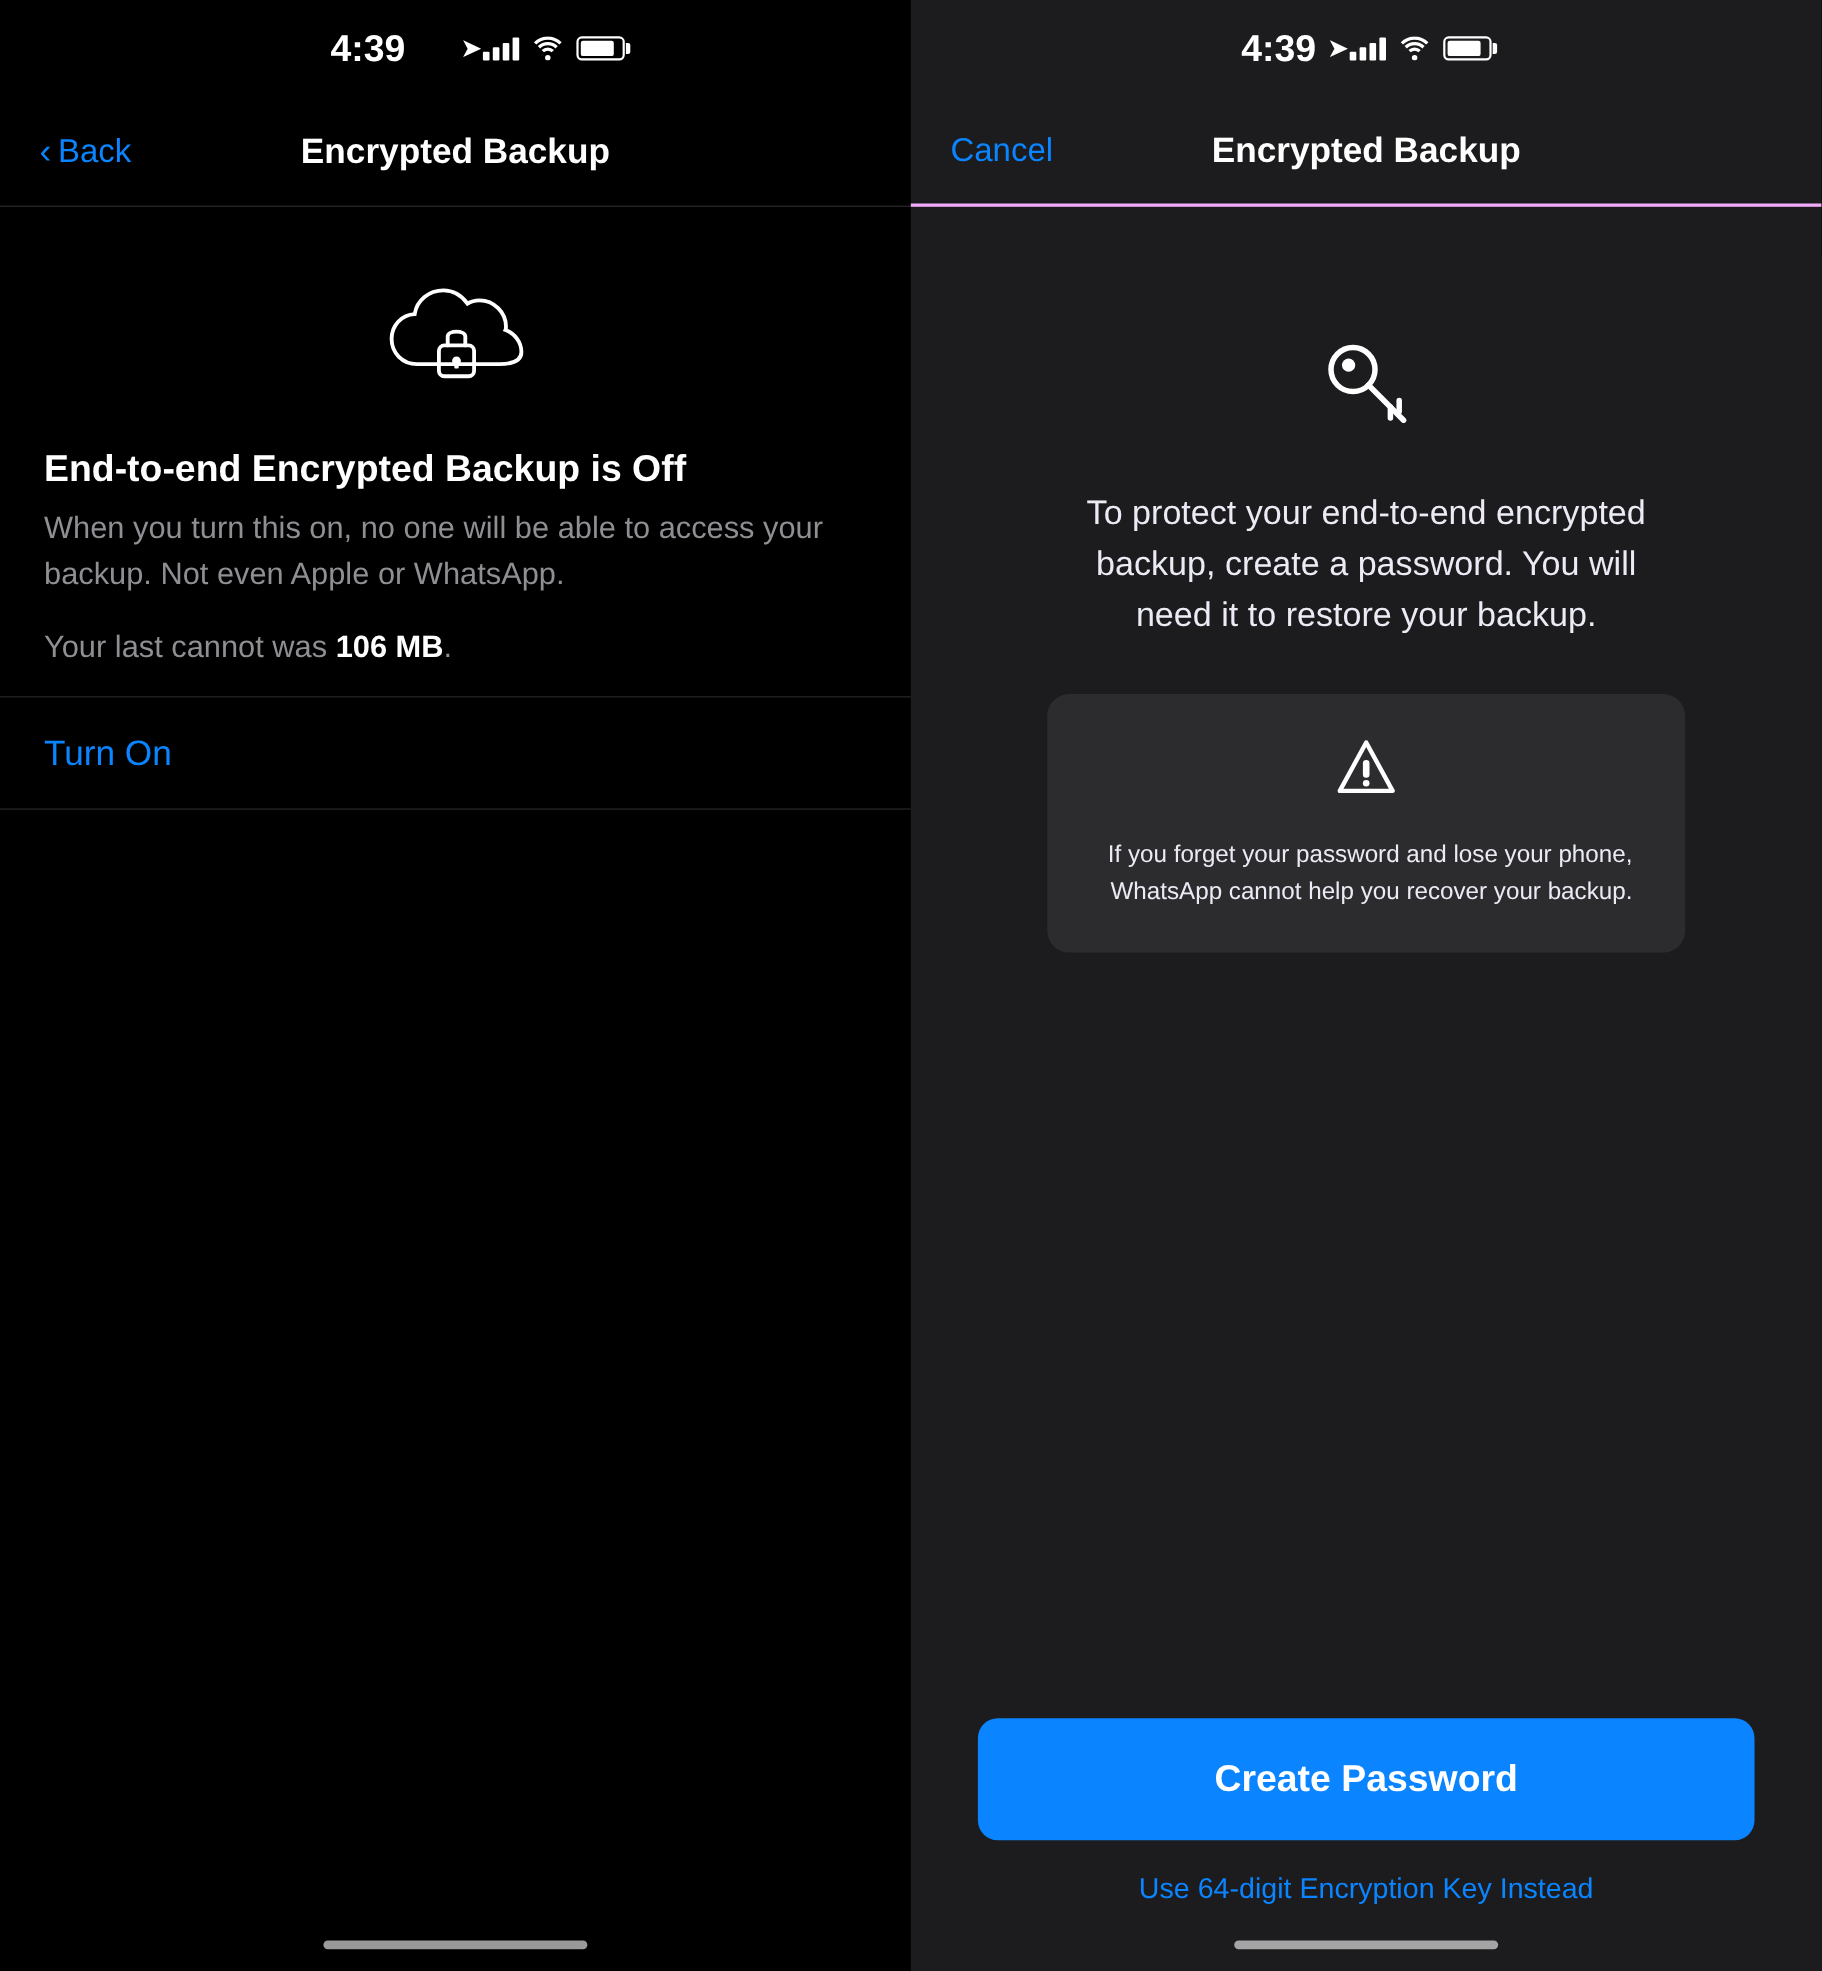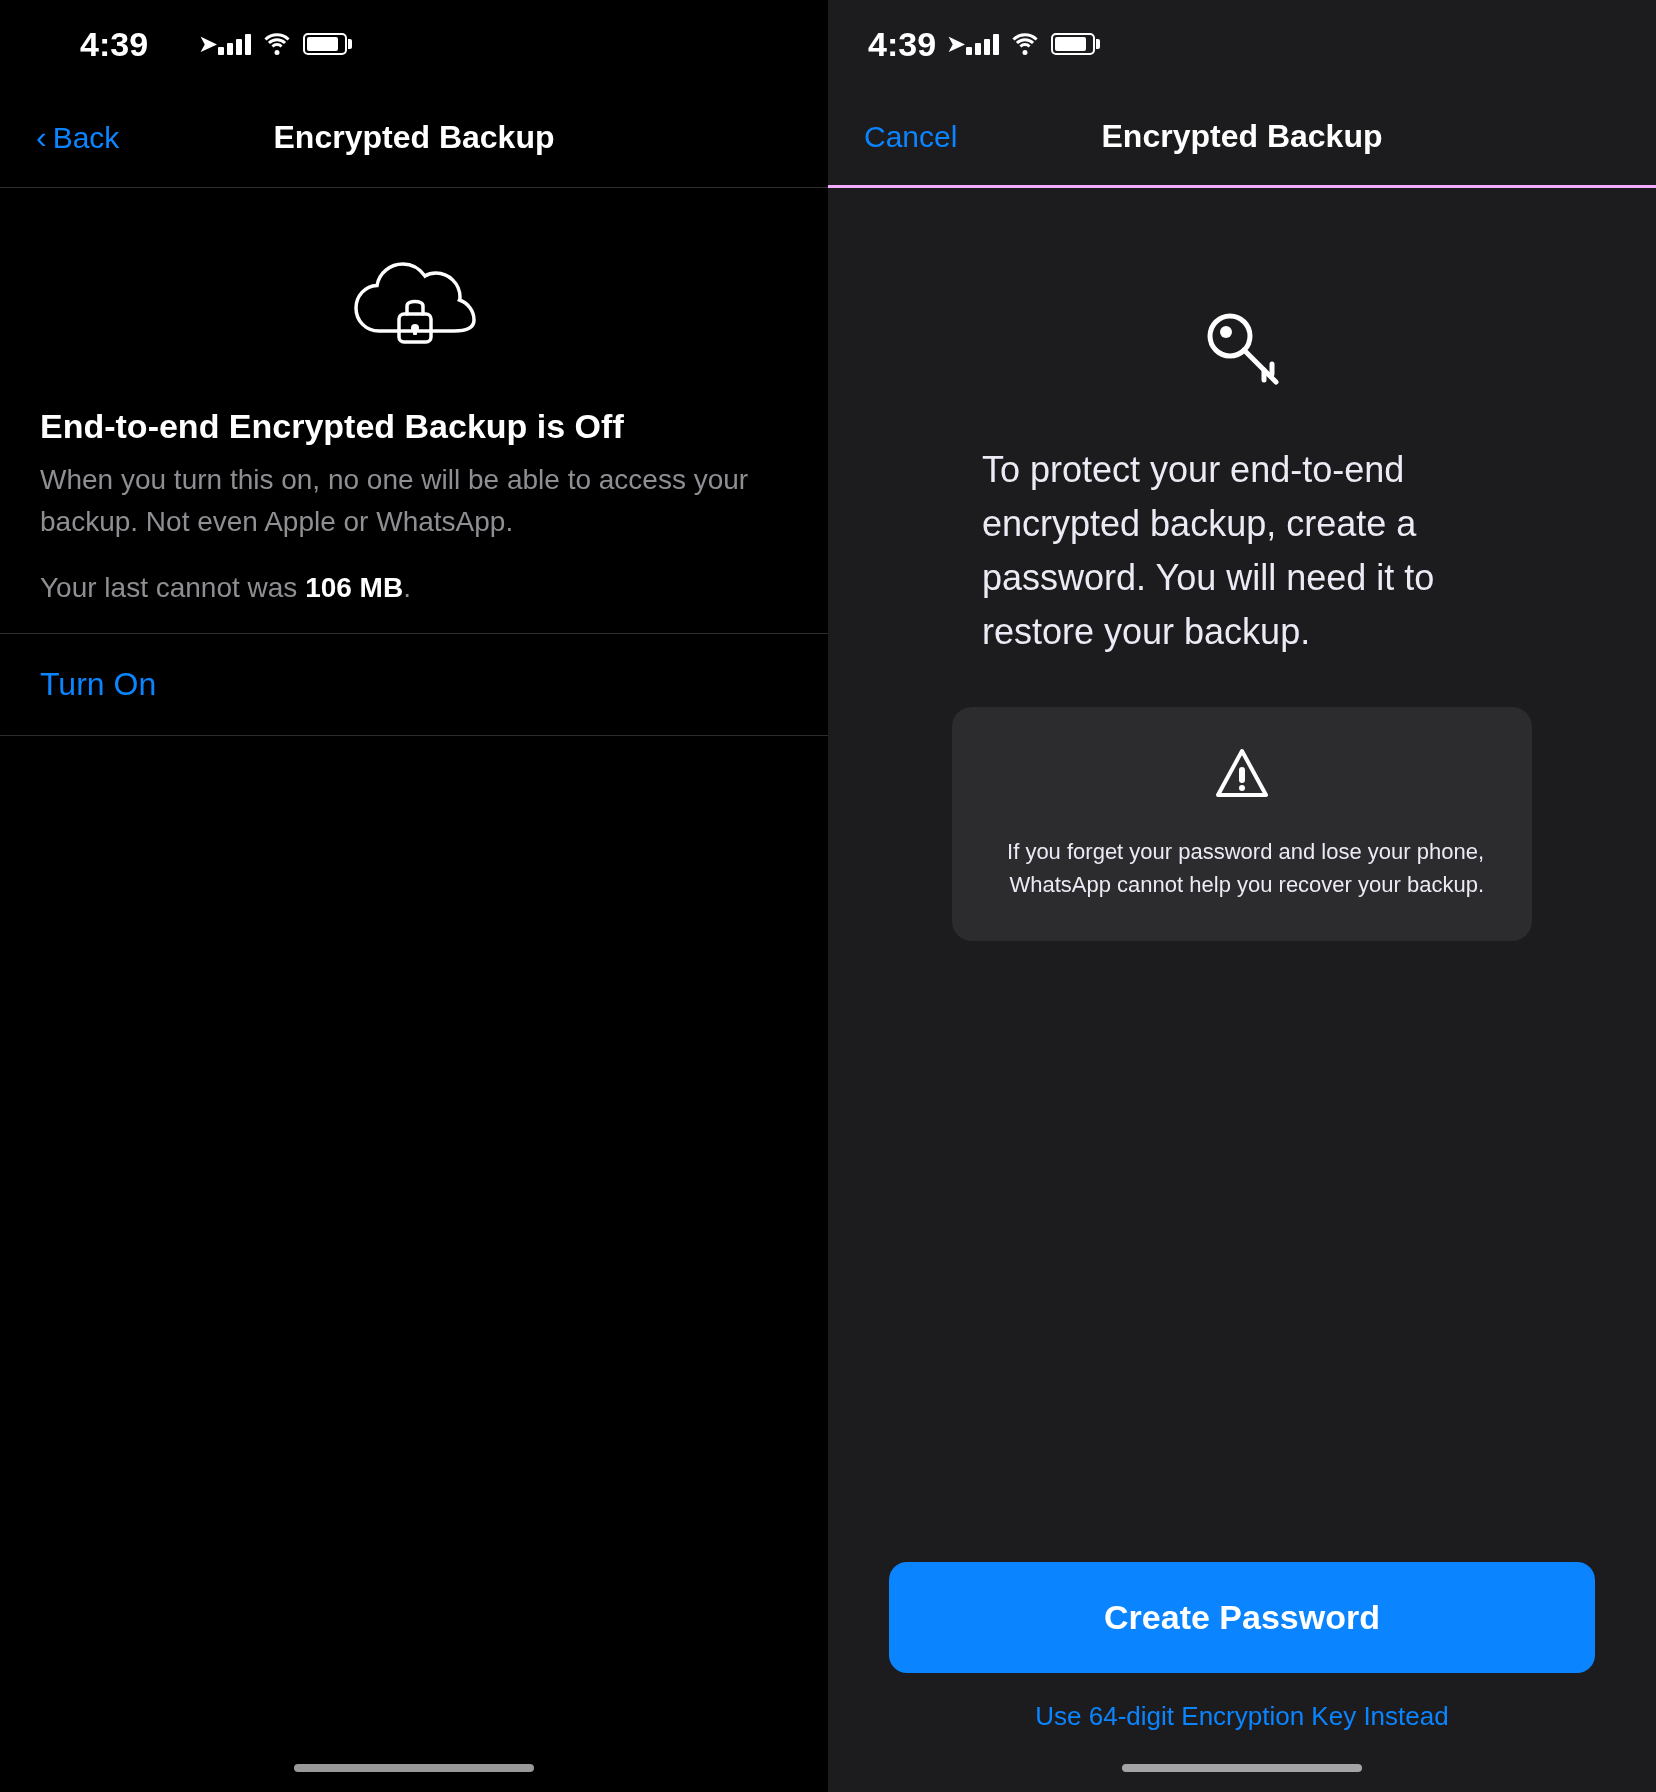"4:39" .status-bar { justify-content: flex-start -> center }
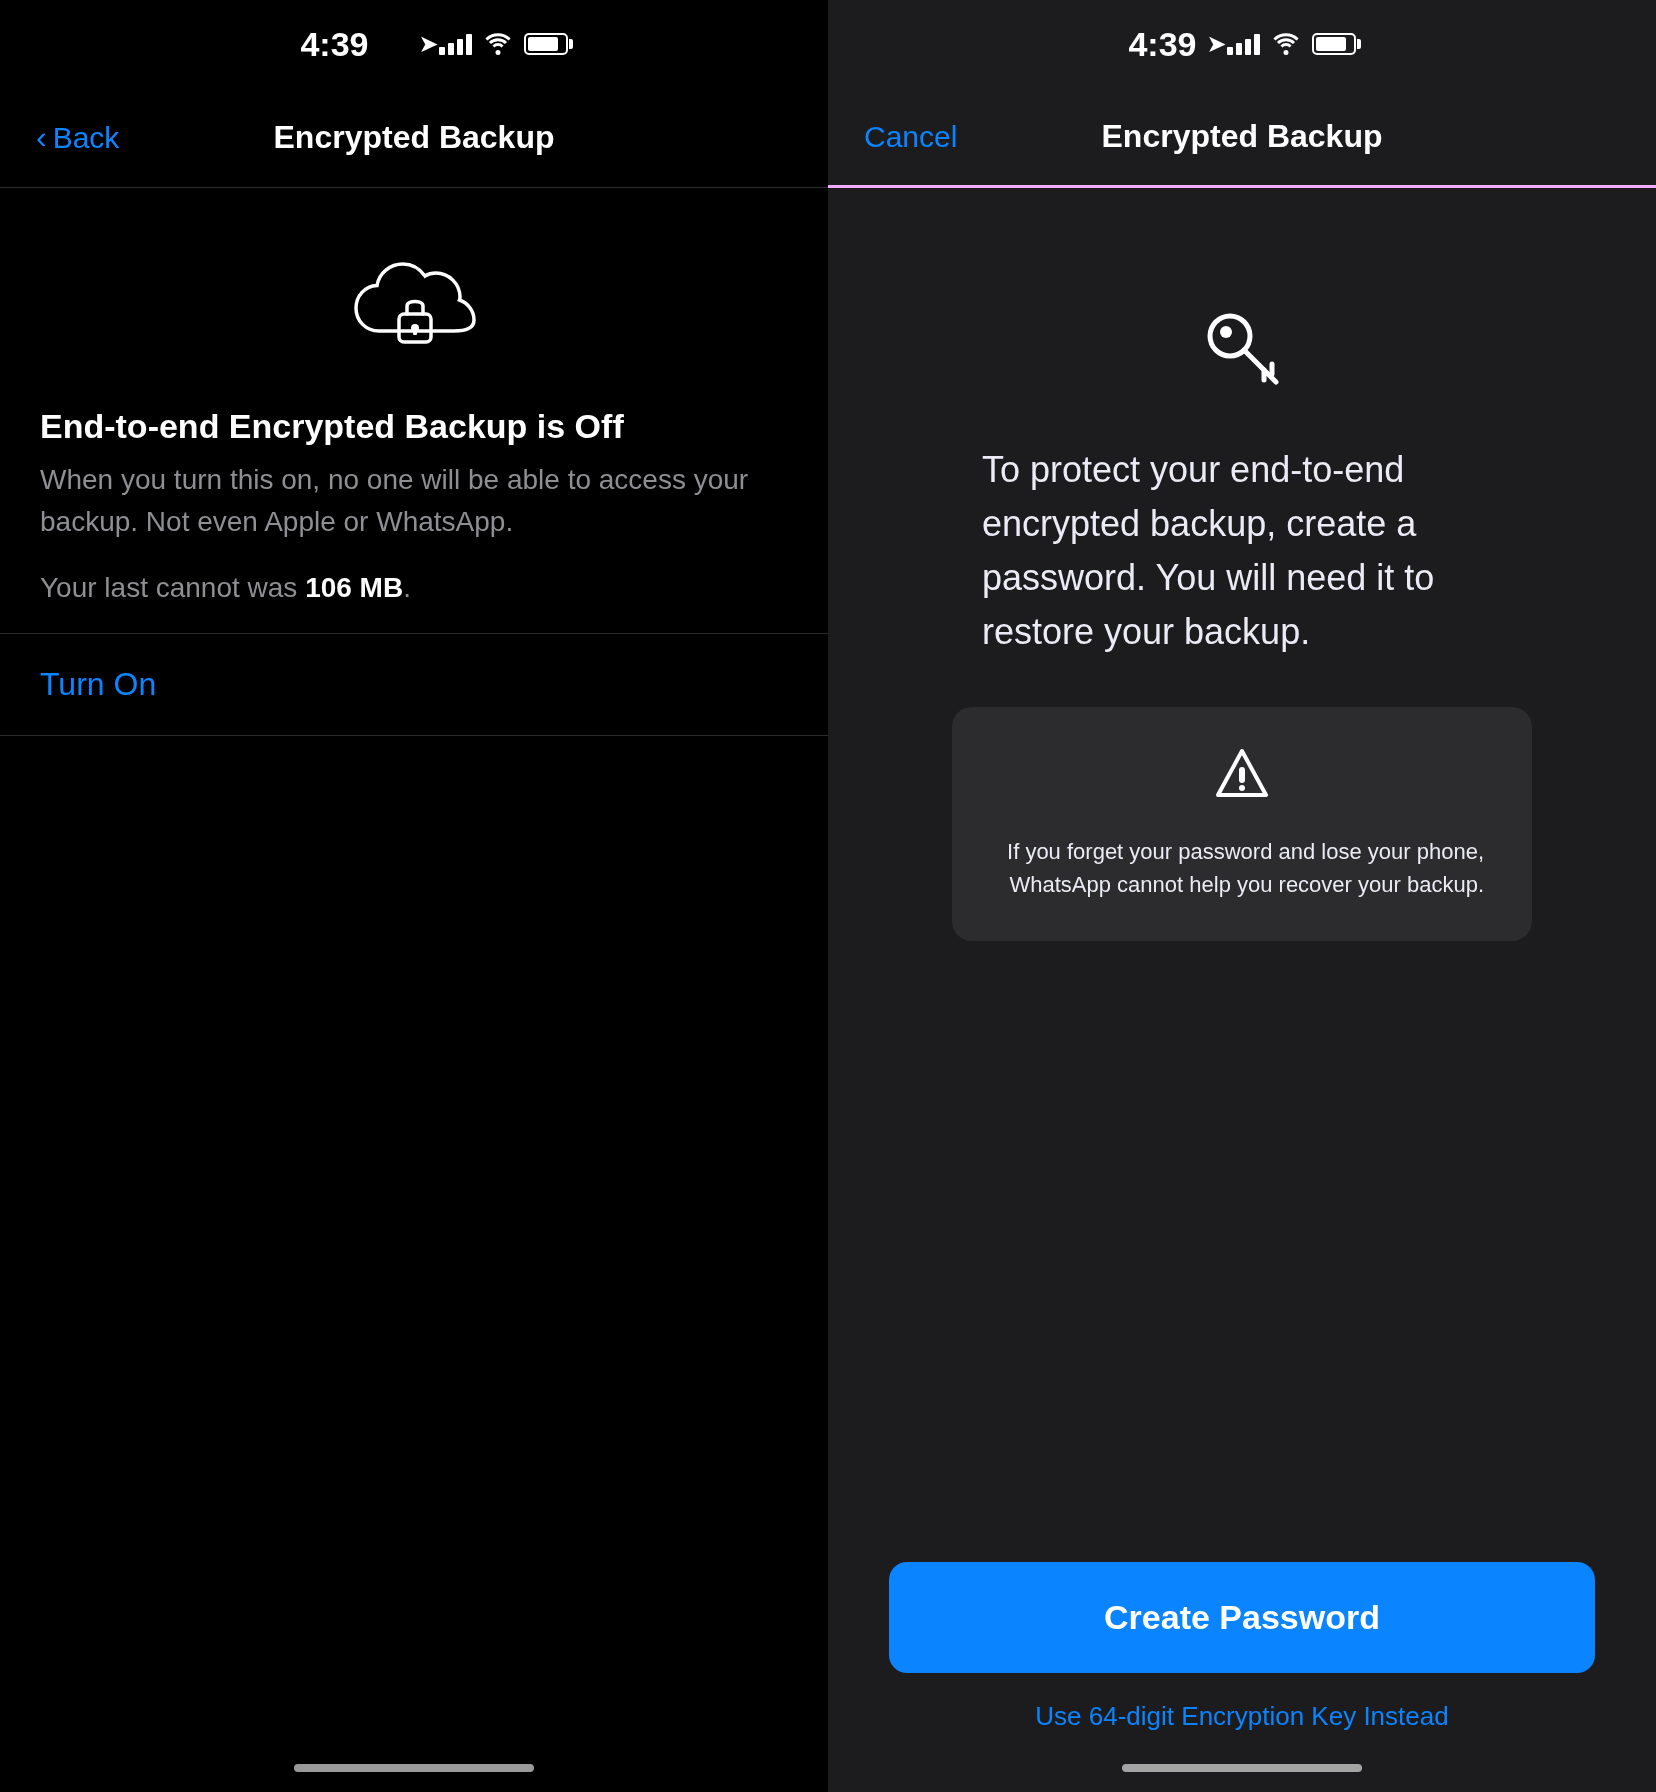"To protect your end-to-end encrypted" .protect-text { font-size: 36px -> 31px; text-align: none -> center }
